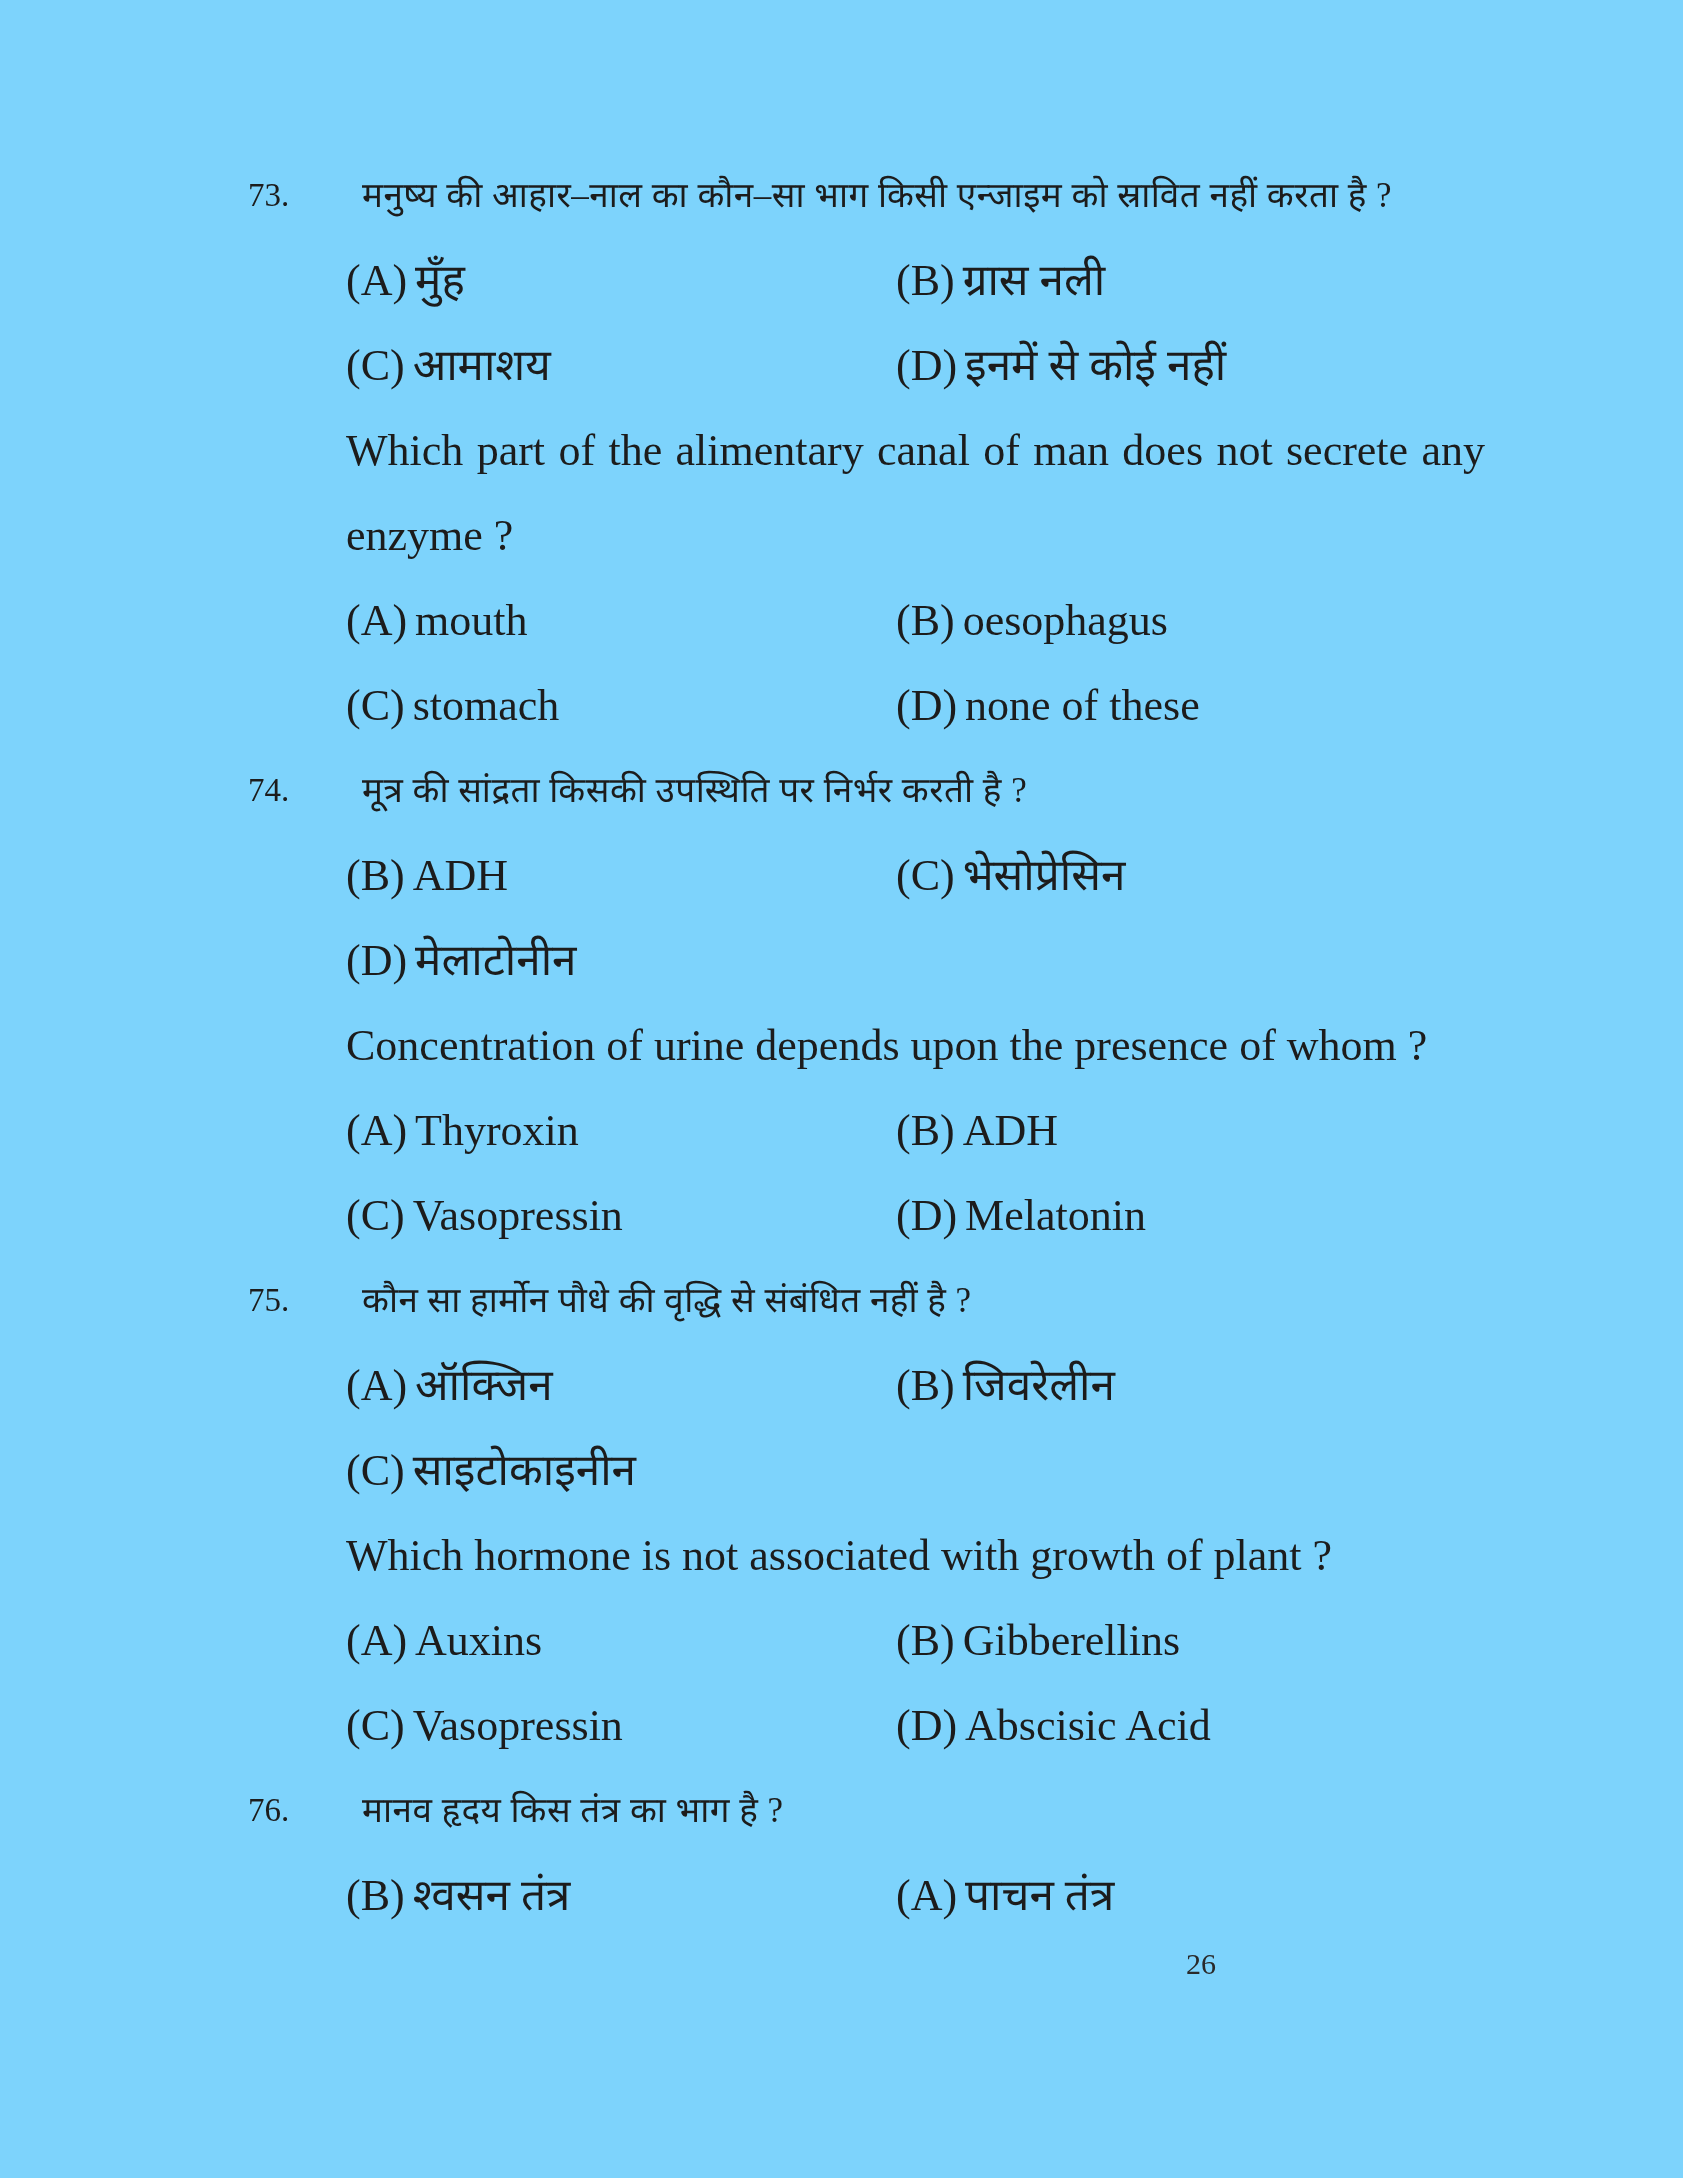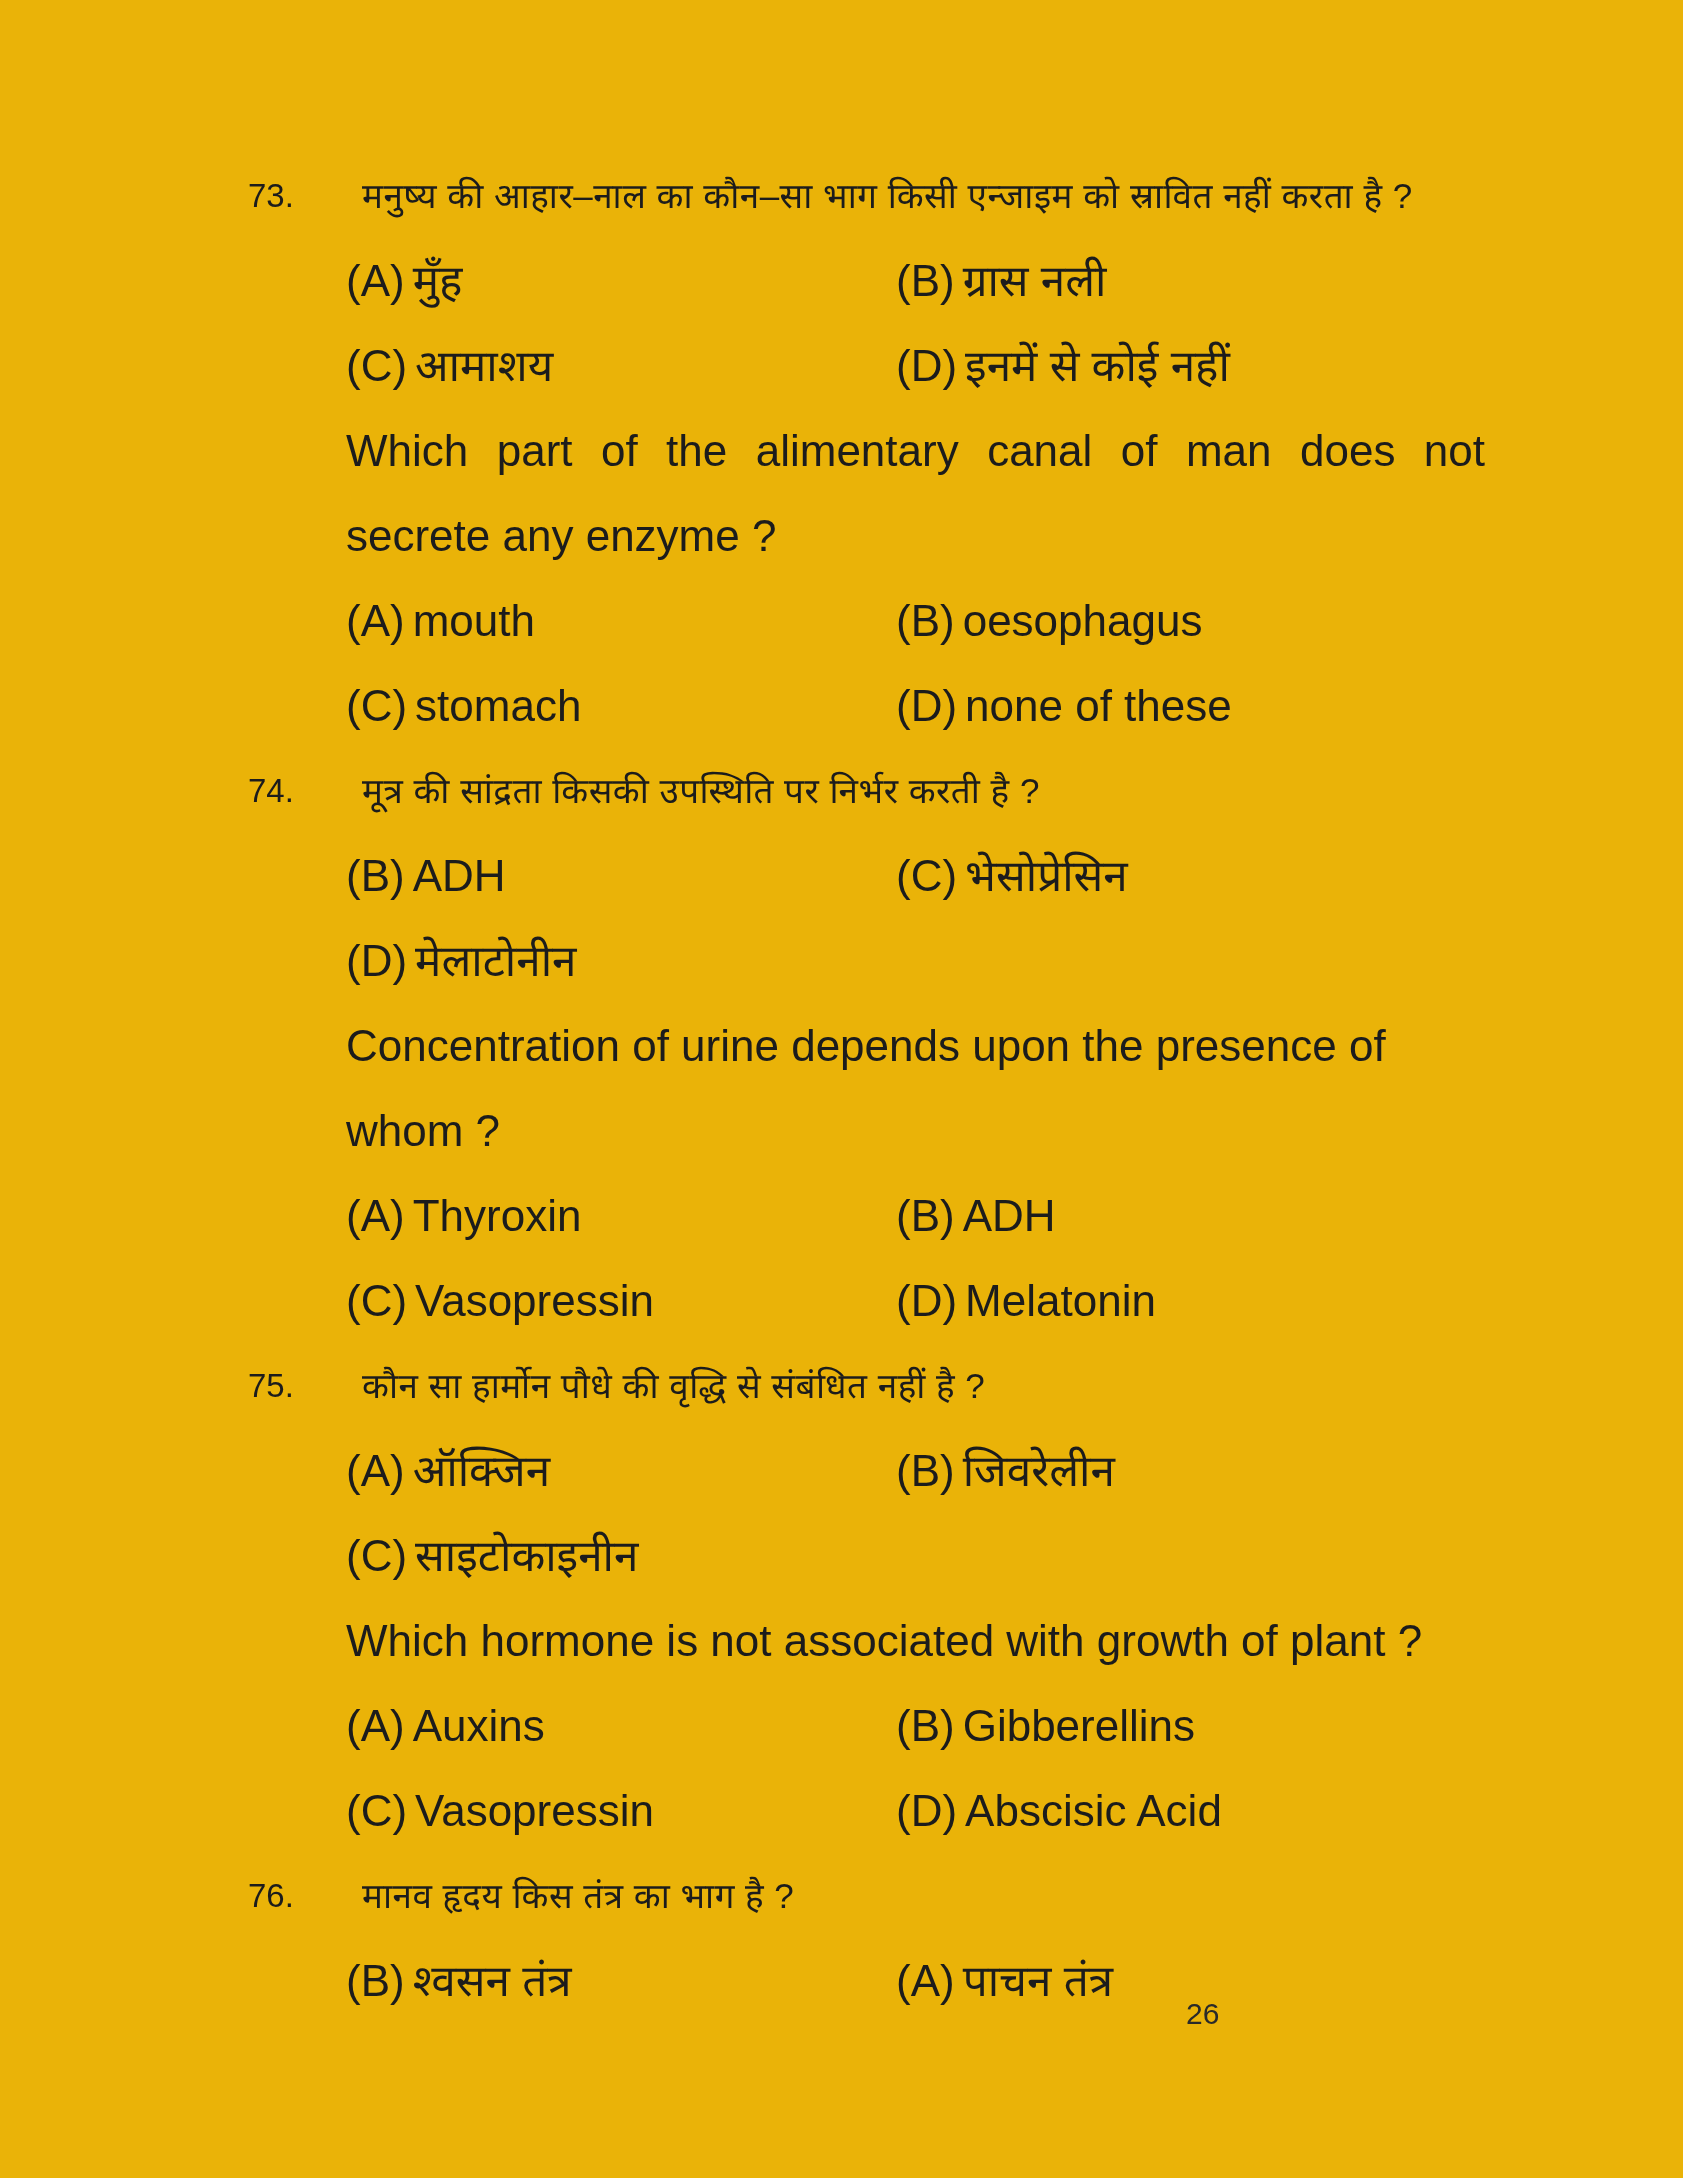"73." .page { background: #eab308 -> #7dd3fc; font-family: Liberation Sans, sans-serif -> Liberation Serif, serif }
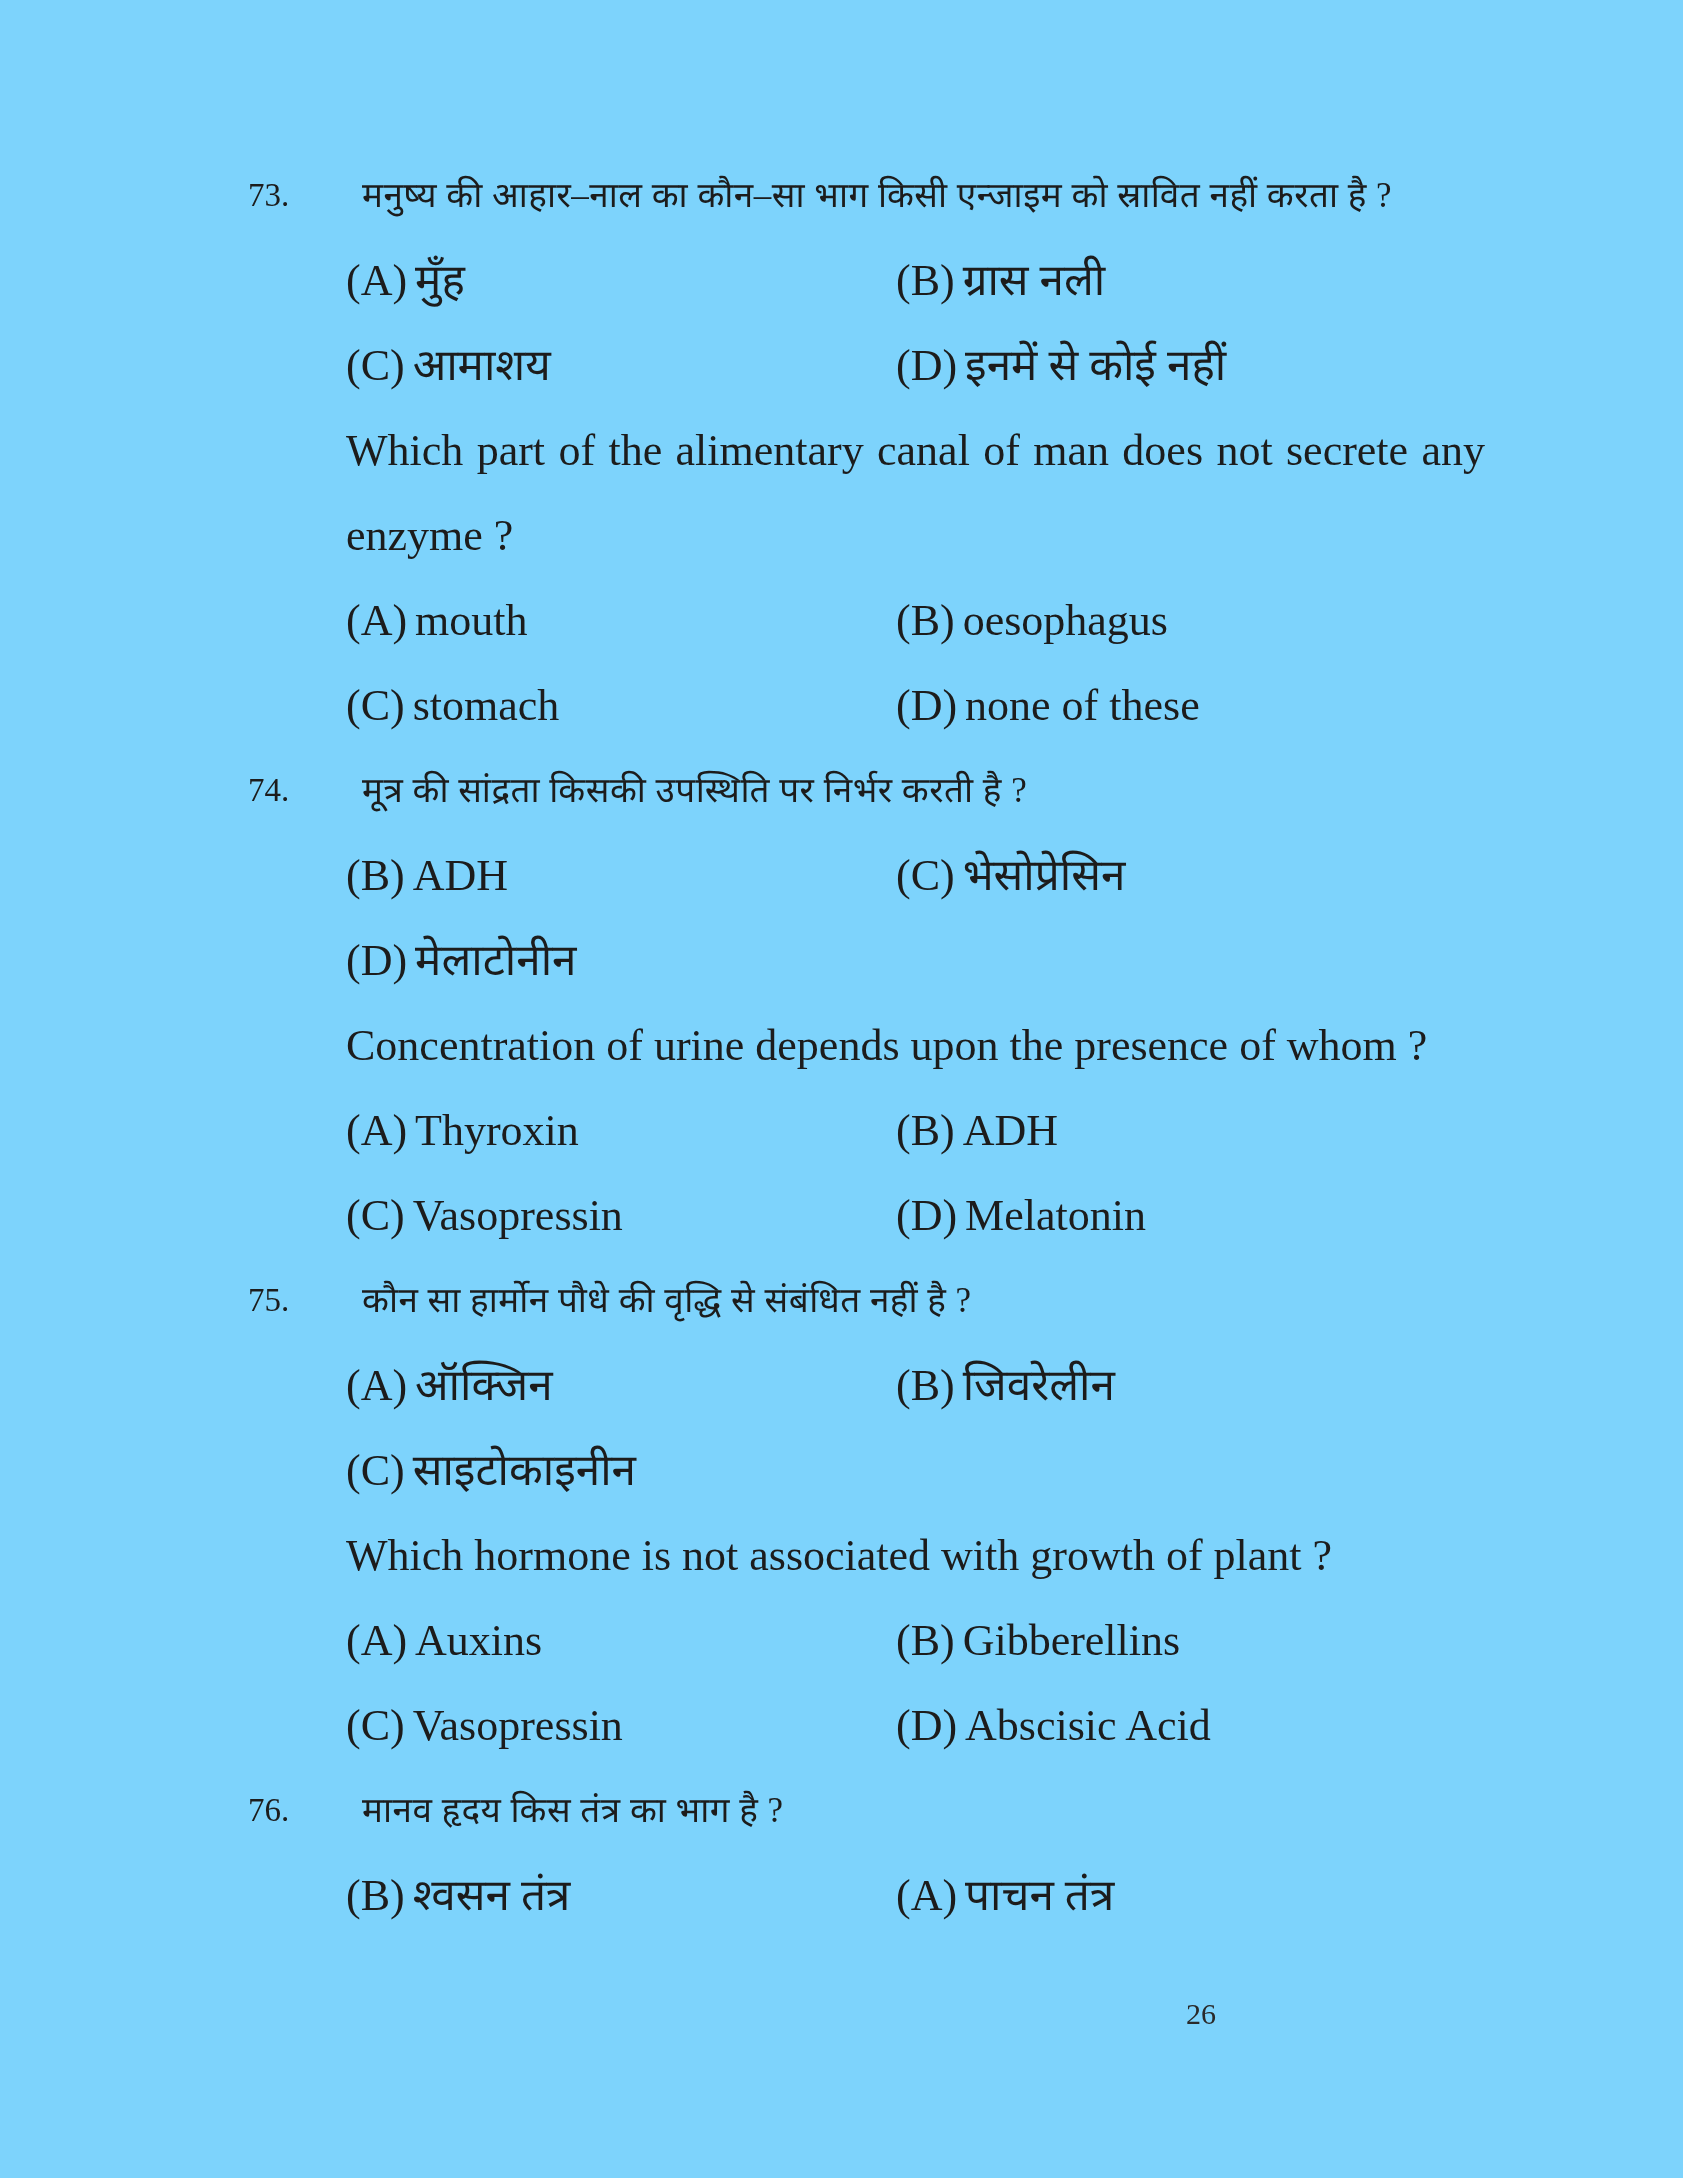"26" .page-number { top: 1996px -> 1946px }
